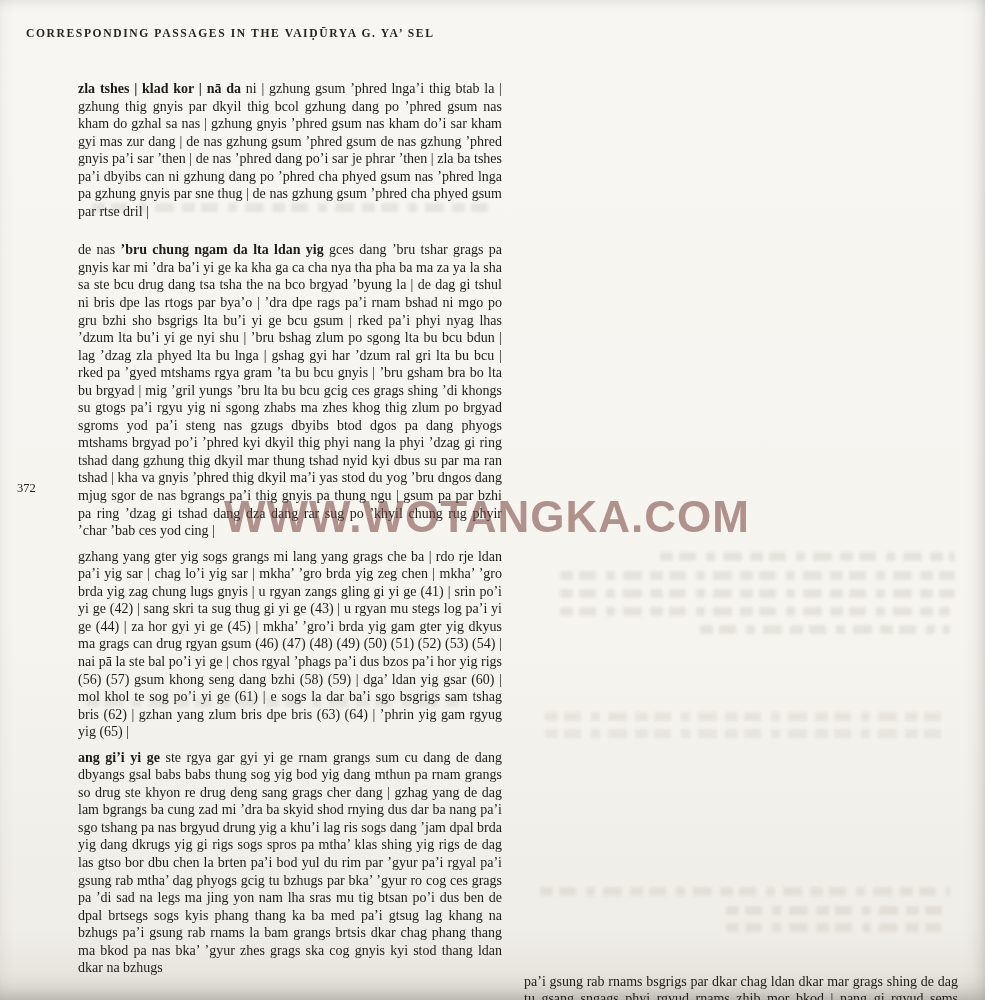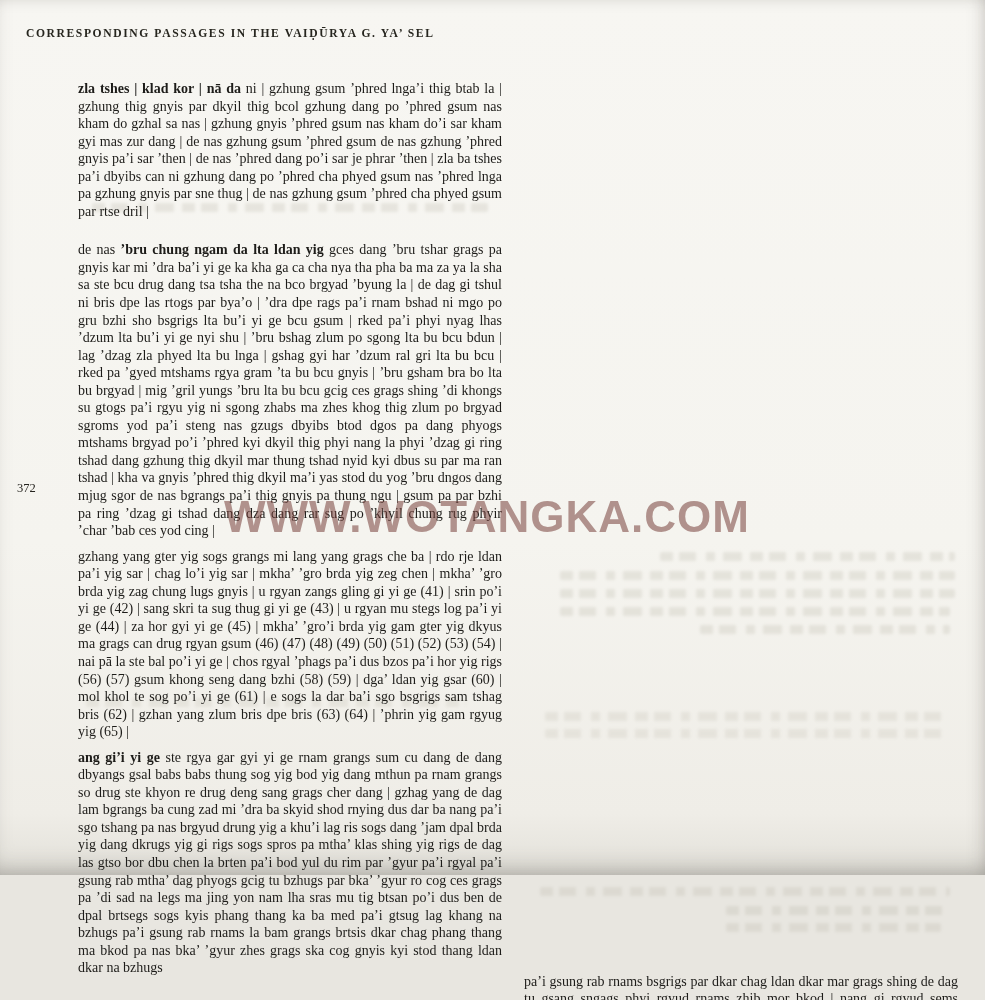"CORRESPONDING PASSAGES IN THE VAIḌŪRYA" .page { height: 875px -> 1000px }
